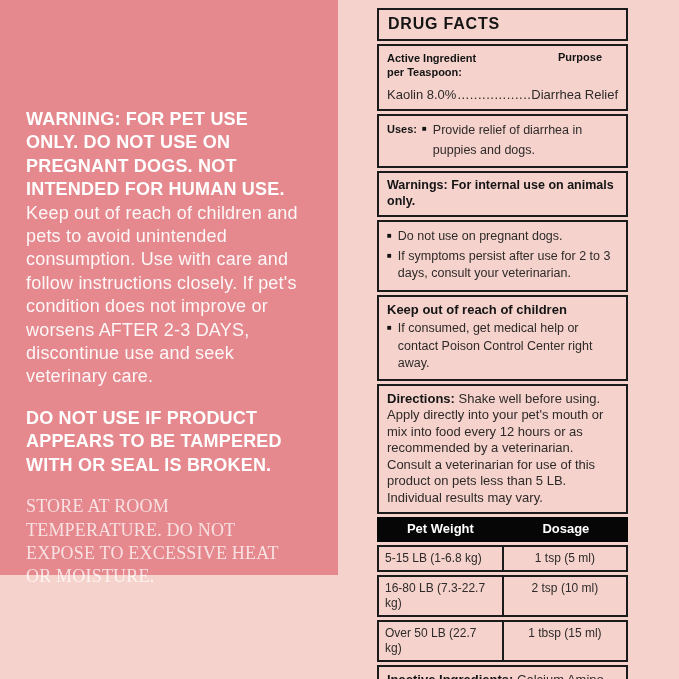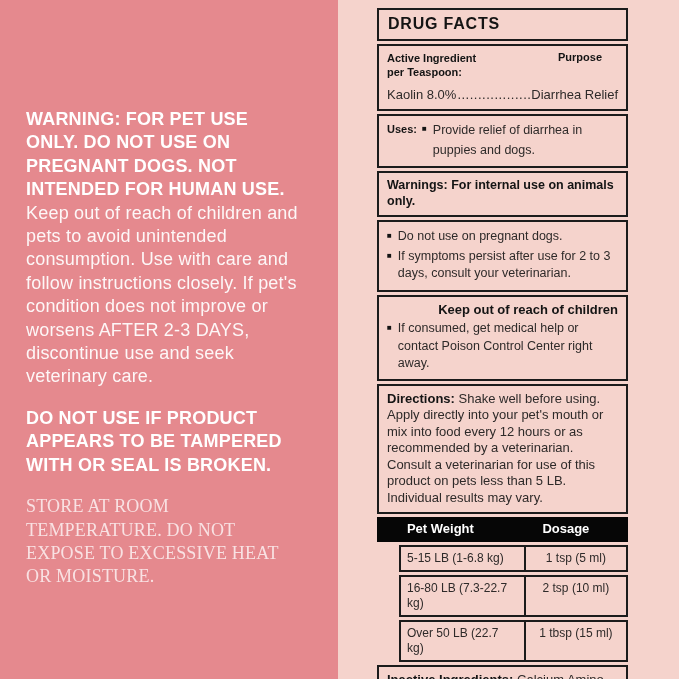"WARNING: FOR PET USE ONLY." .left-panel { height: 679px -> 575px }
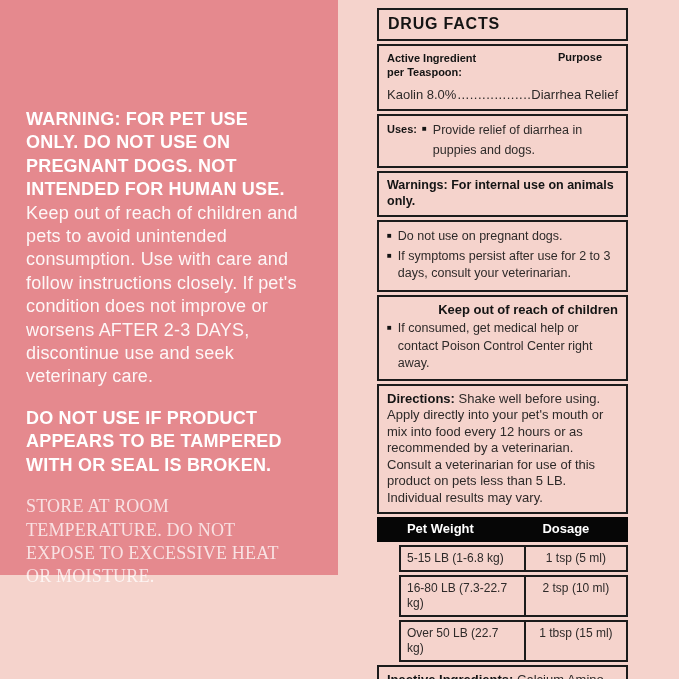"Keep out of reach of children" .keepout-heading { text-align: right -> none }
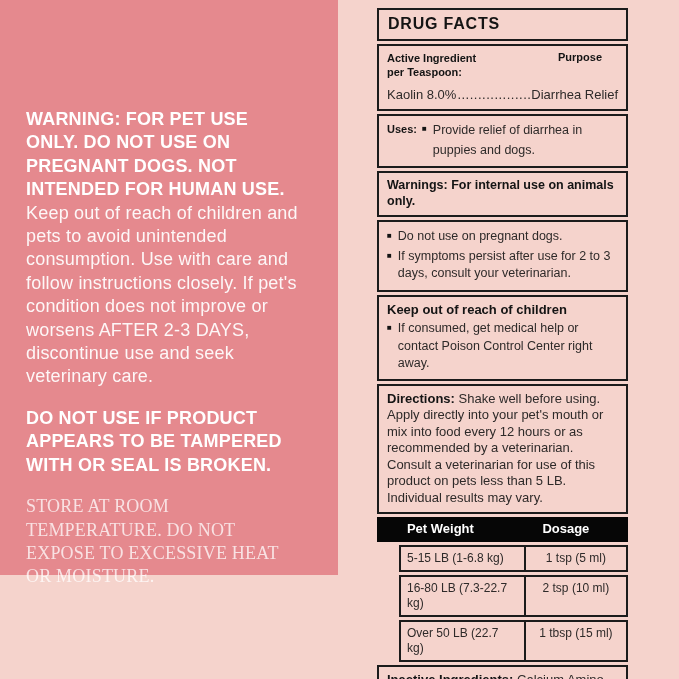"5-15 LB (1-6.8 kg)" .td { margin-left: 22px -> none }
